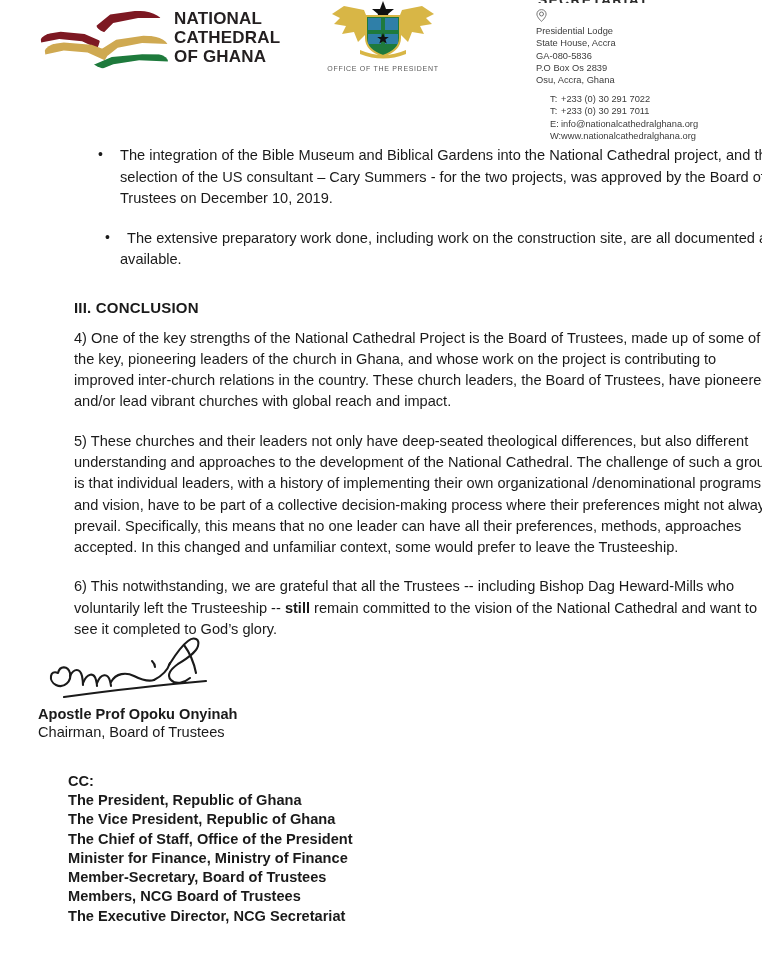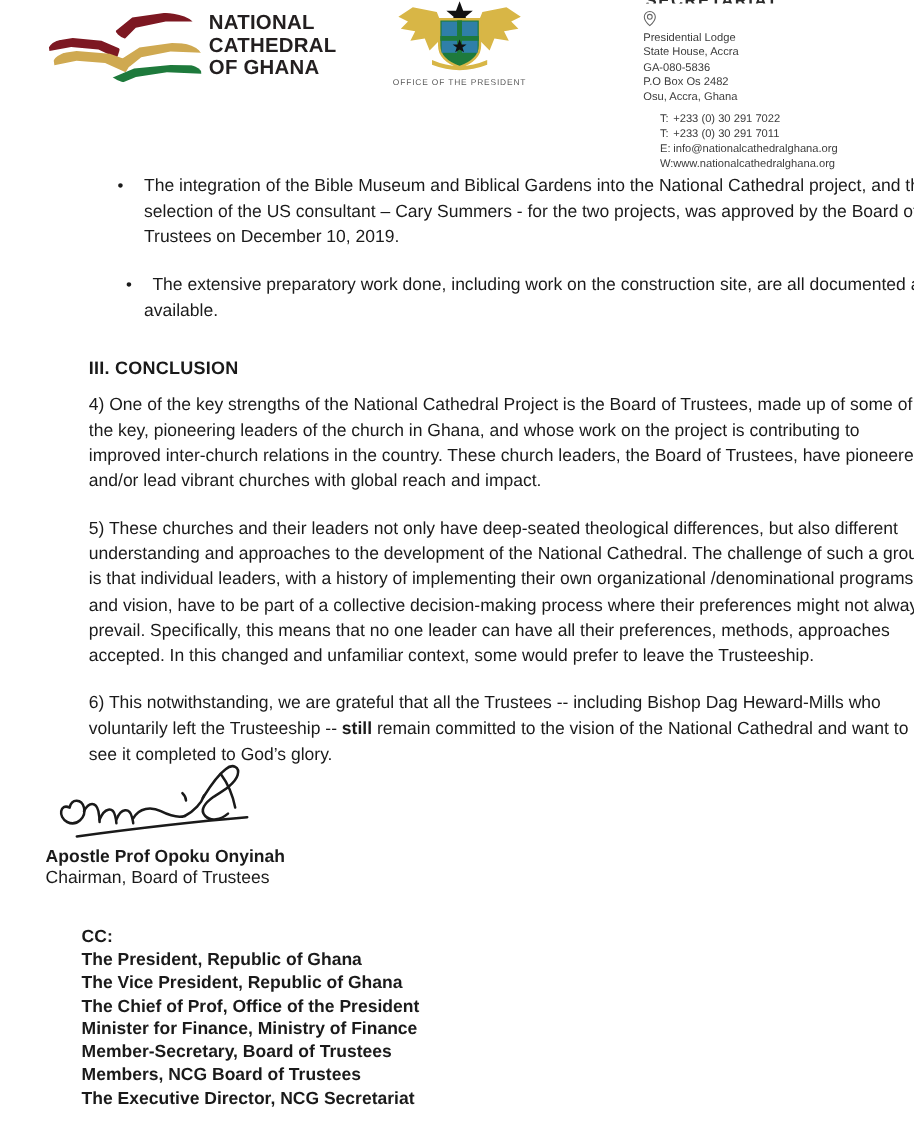"P.O Box Os 2482" div { text: 2482 -> 2839 }
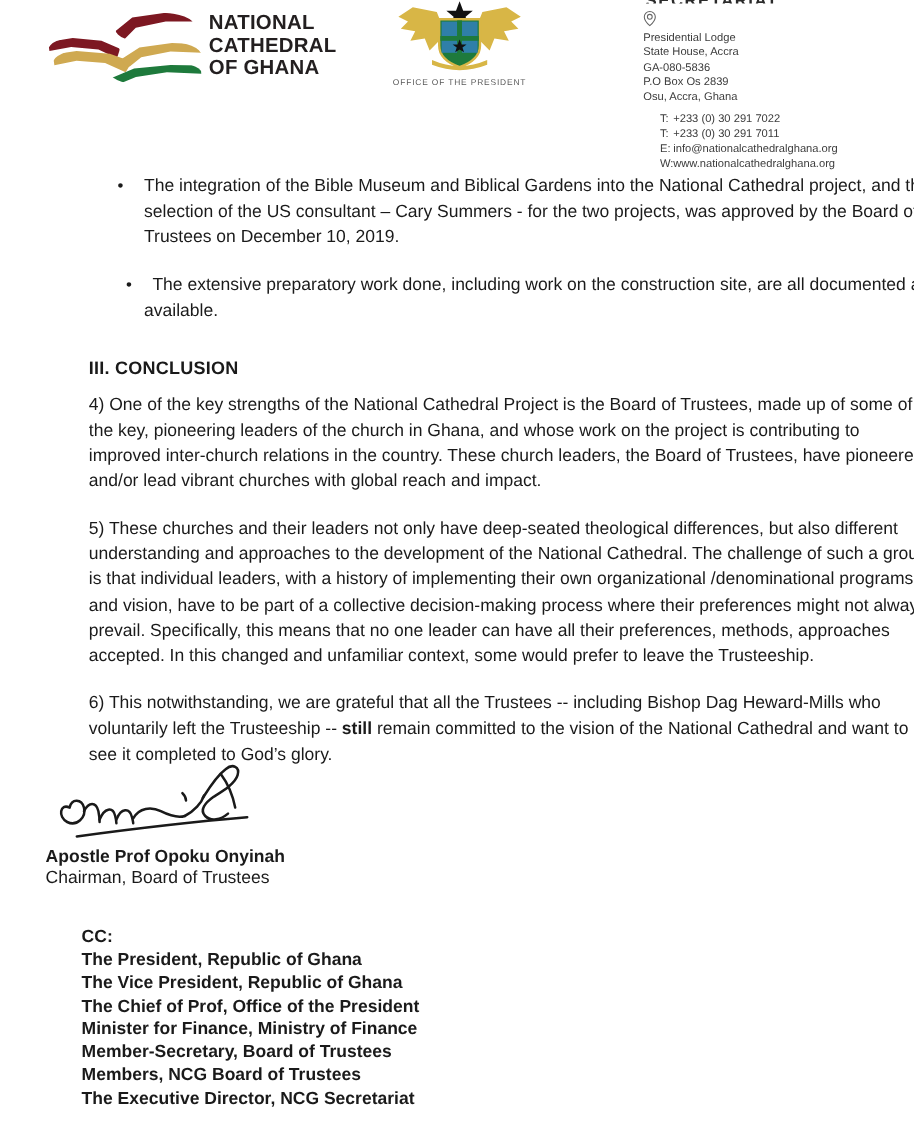"The Chief of Prof, Office" li.cc-item { text: Prof -> Staff }
